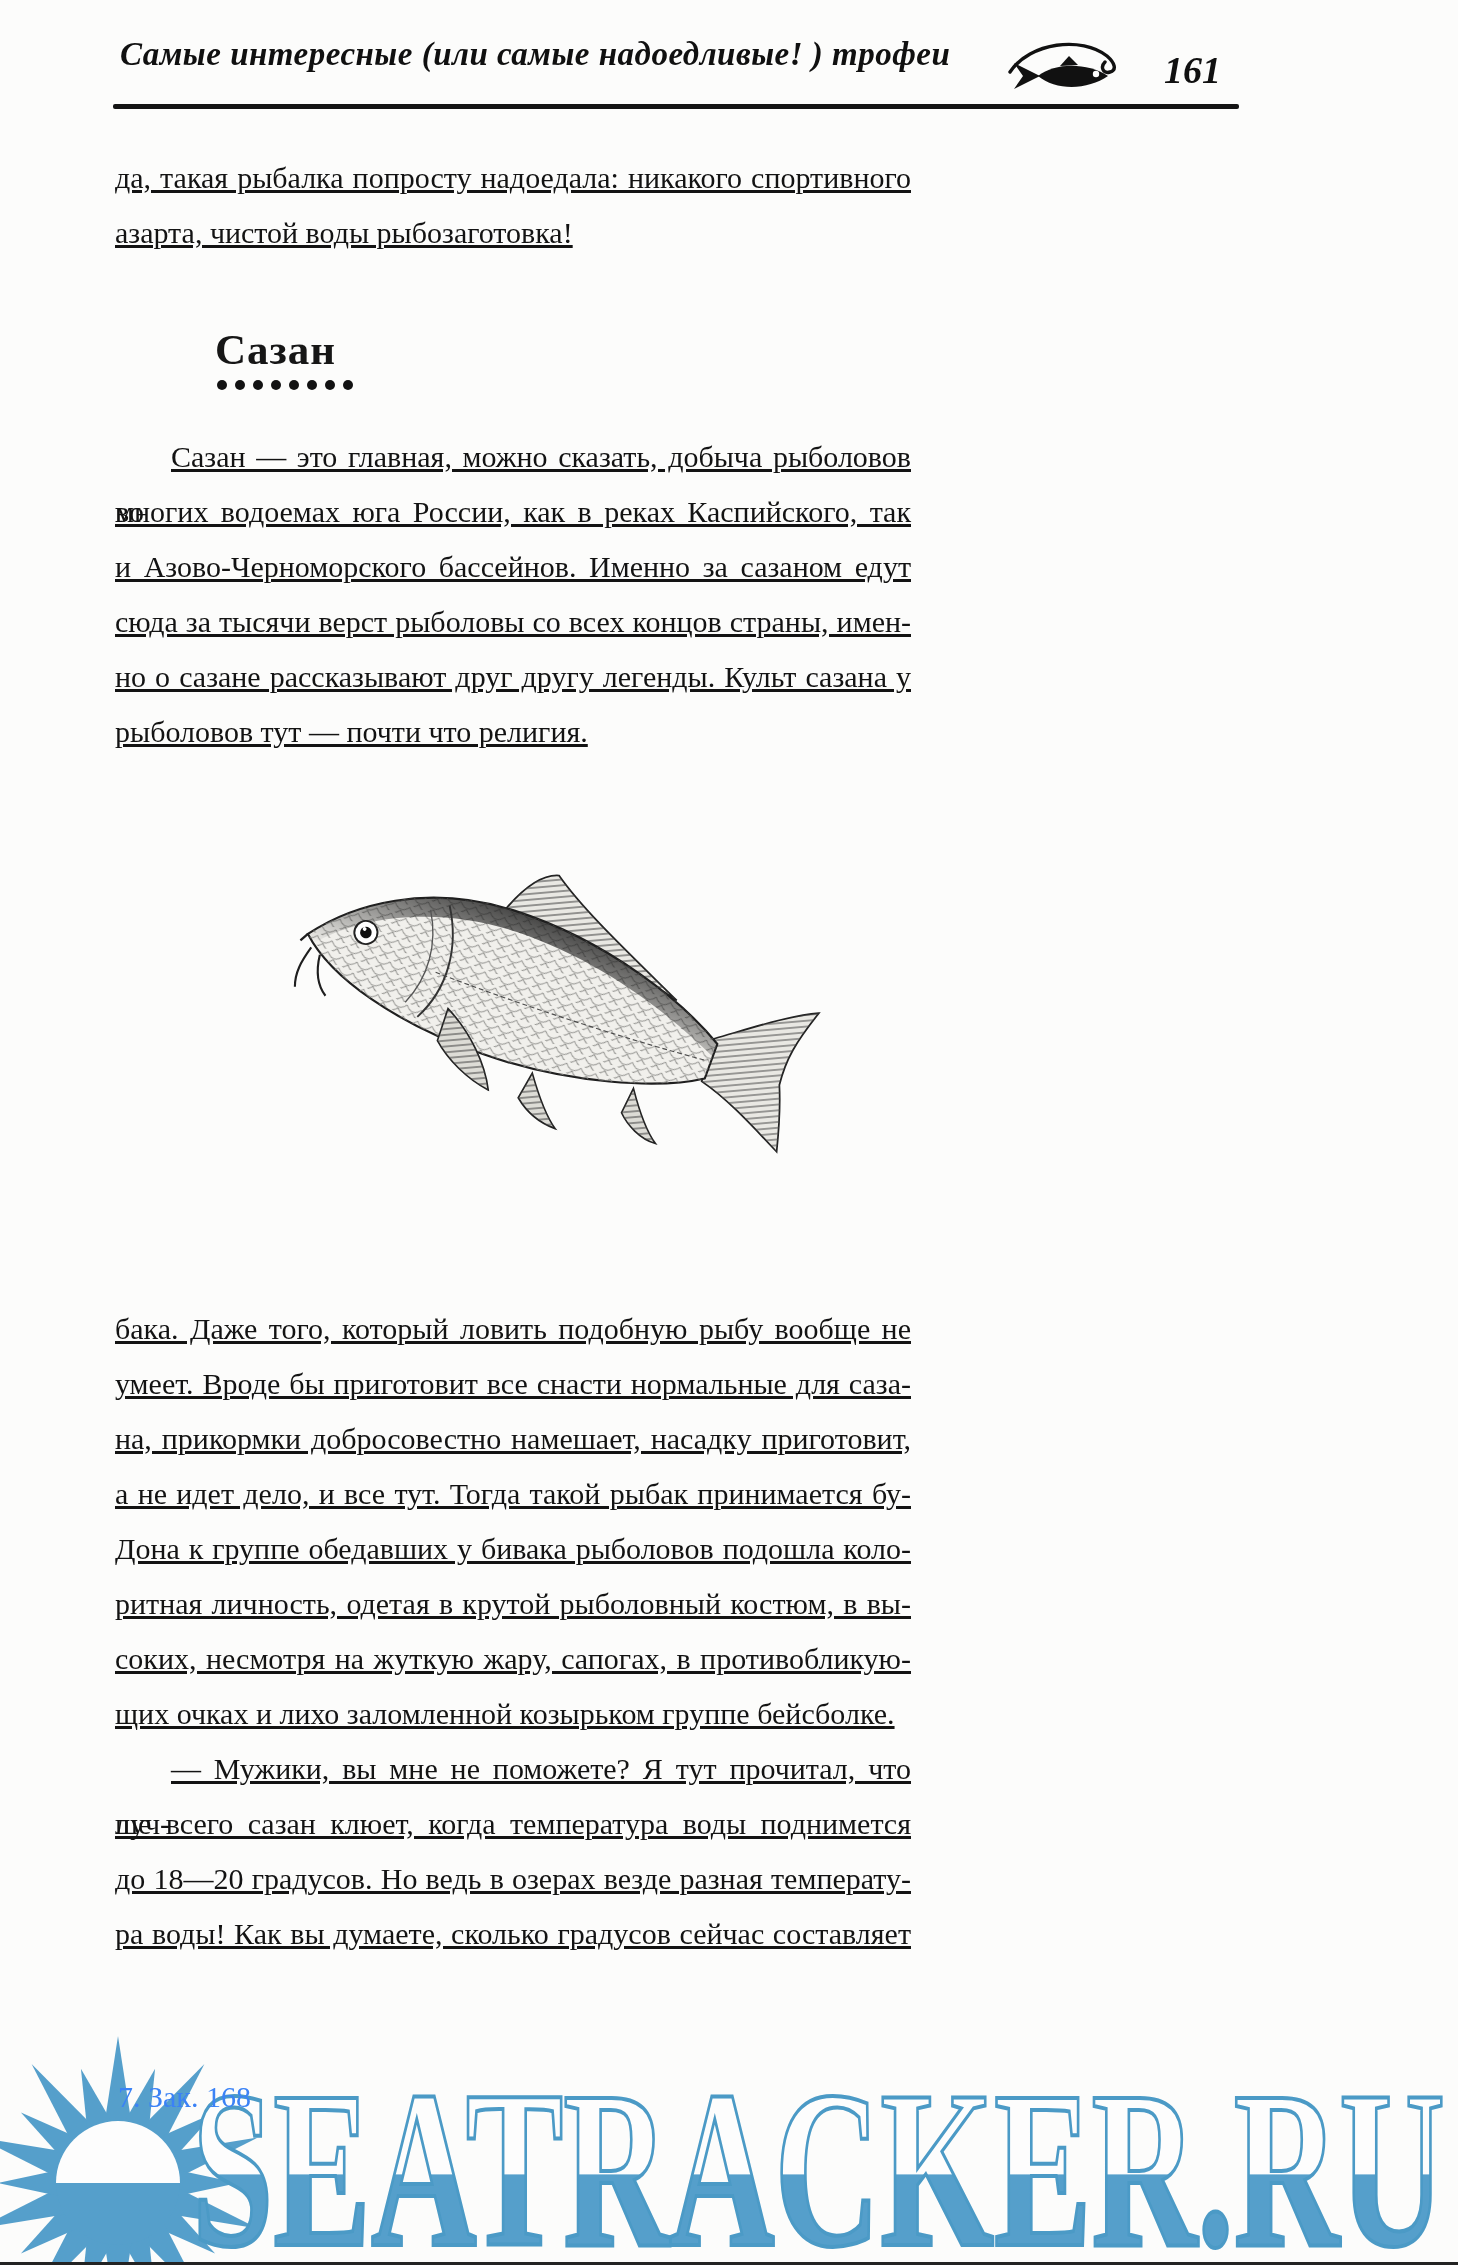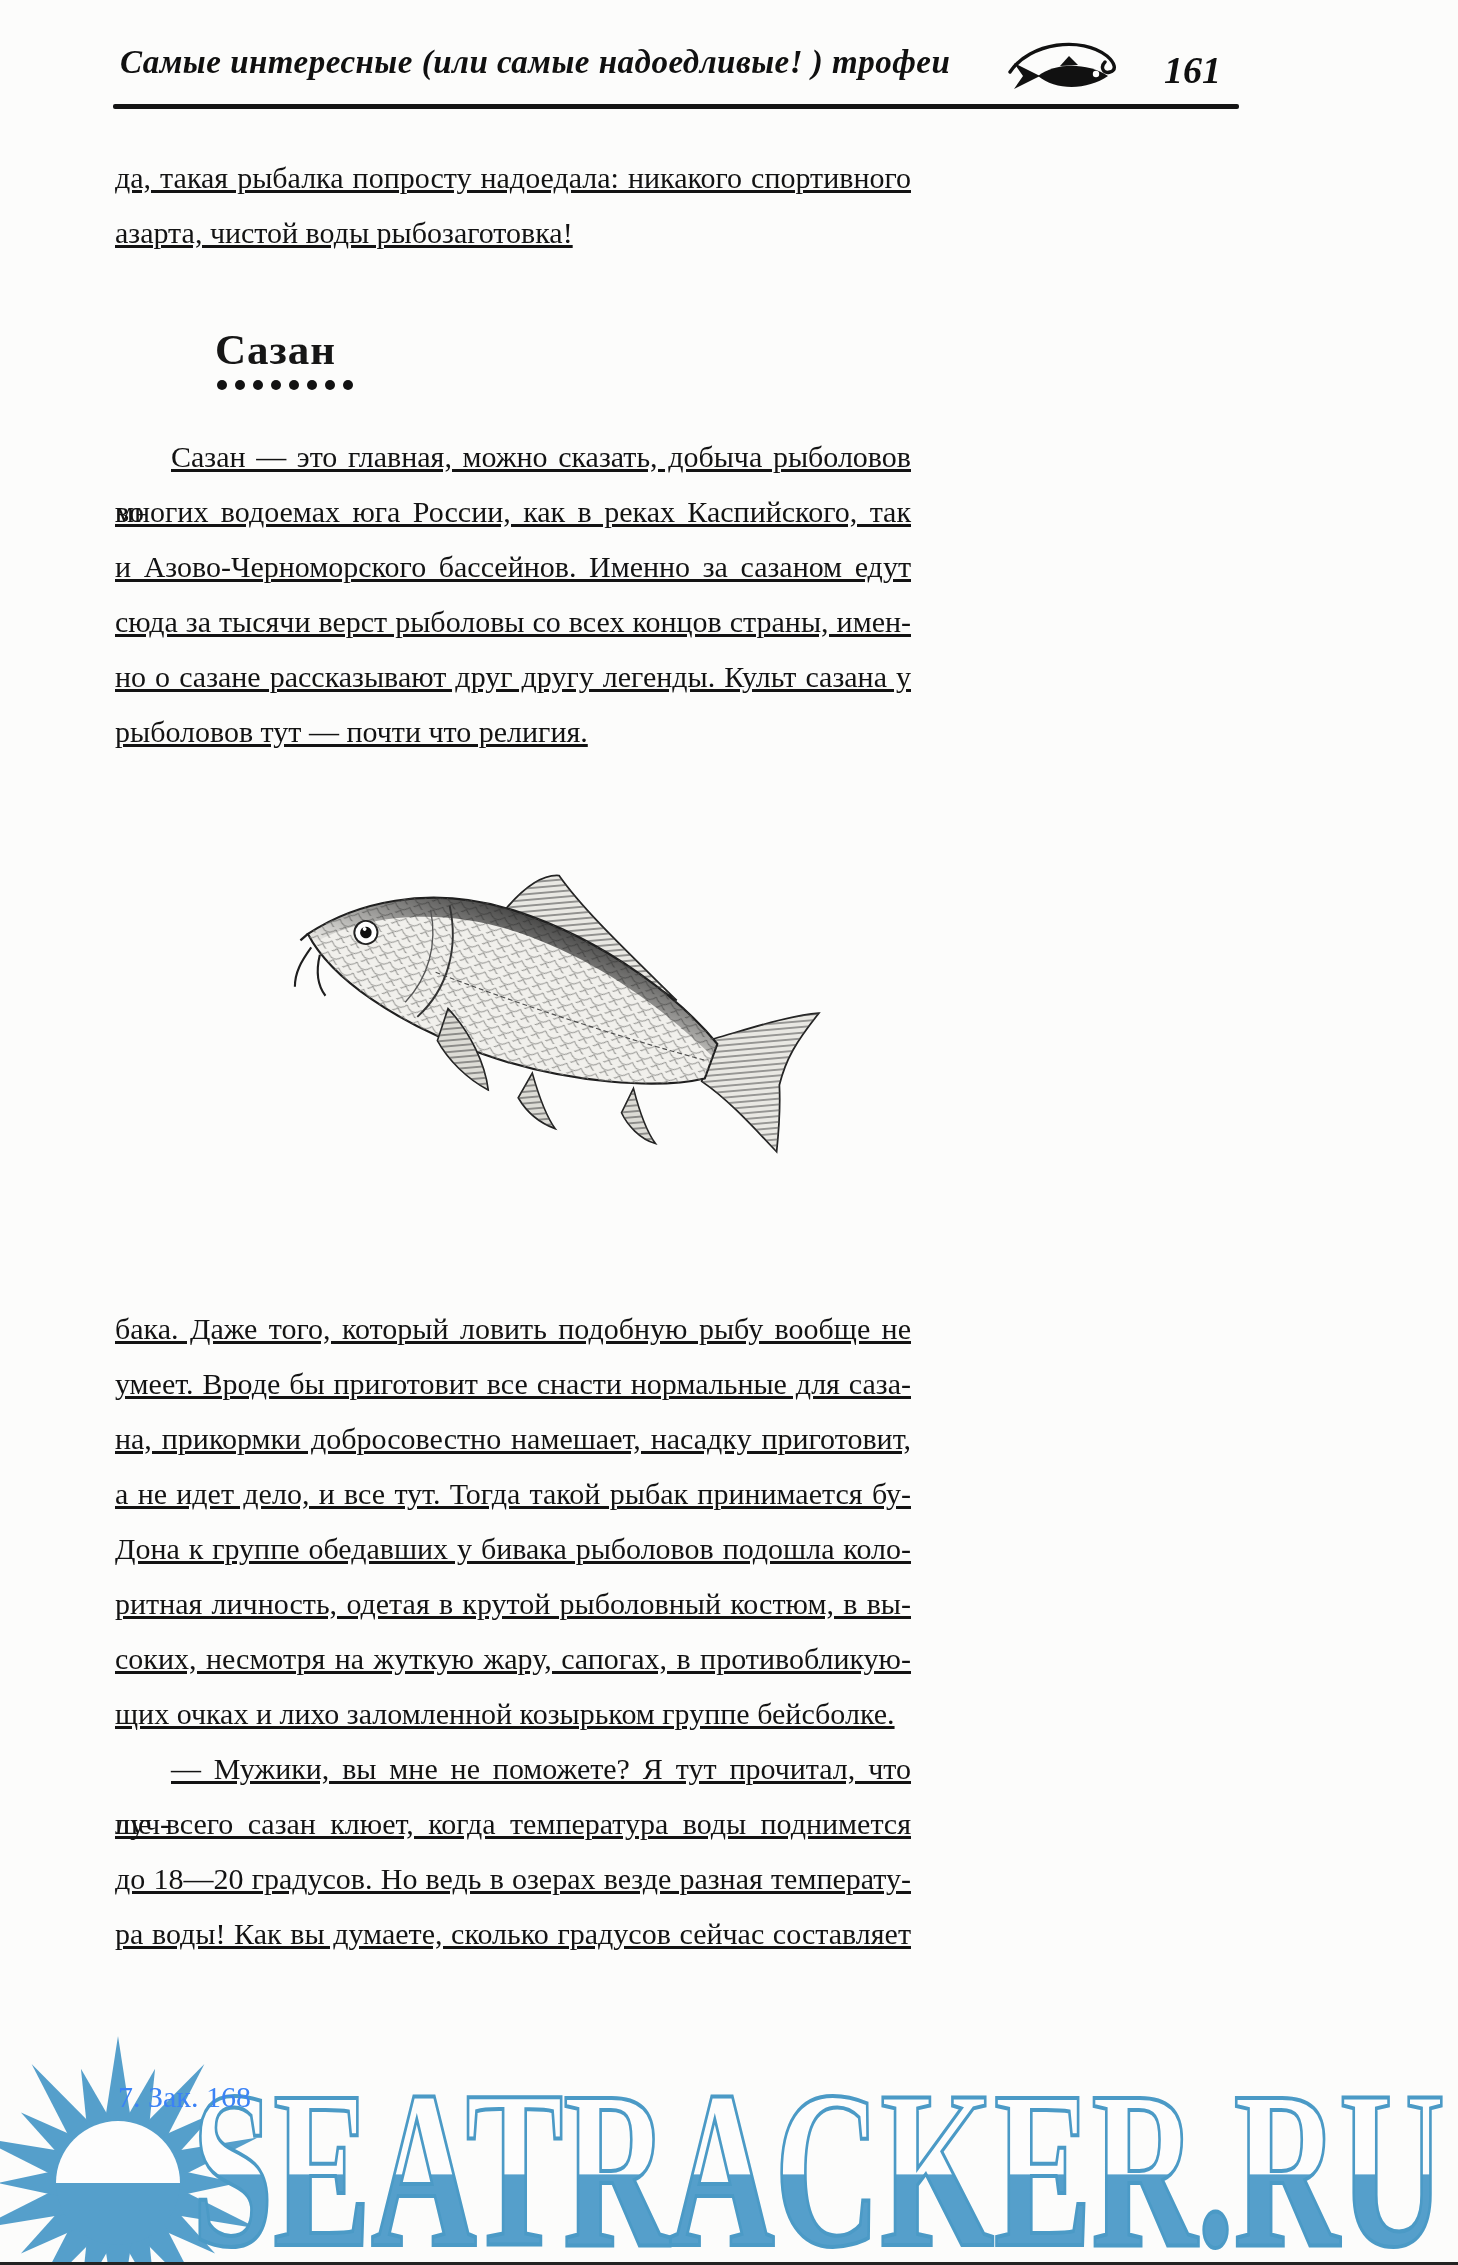"Самые интересные (или самые надоедливые!" .running-title { top: 44px -> 36px }
